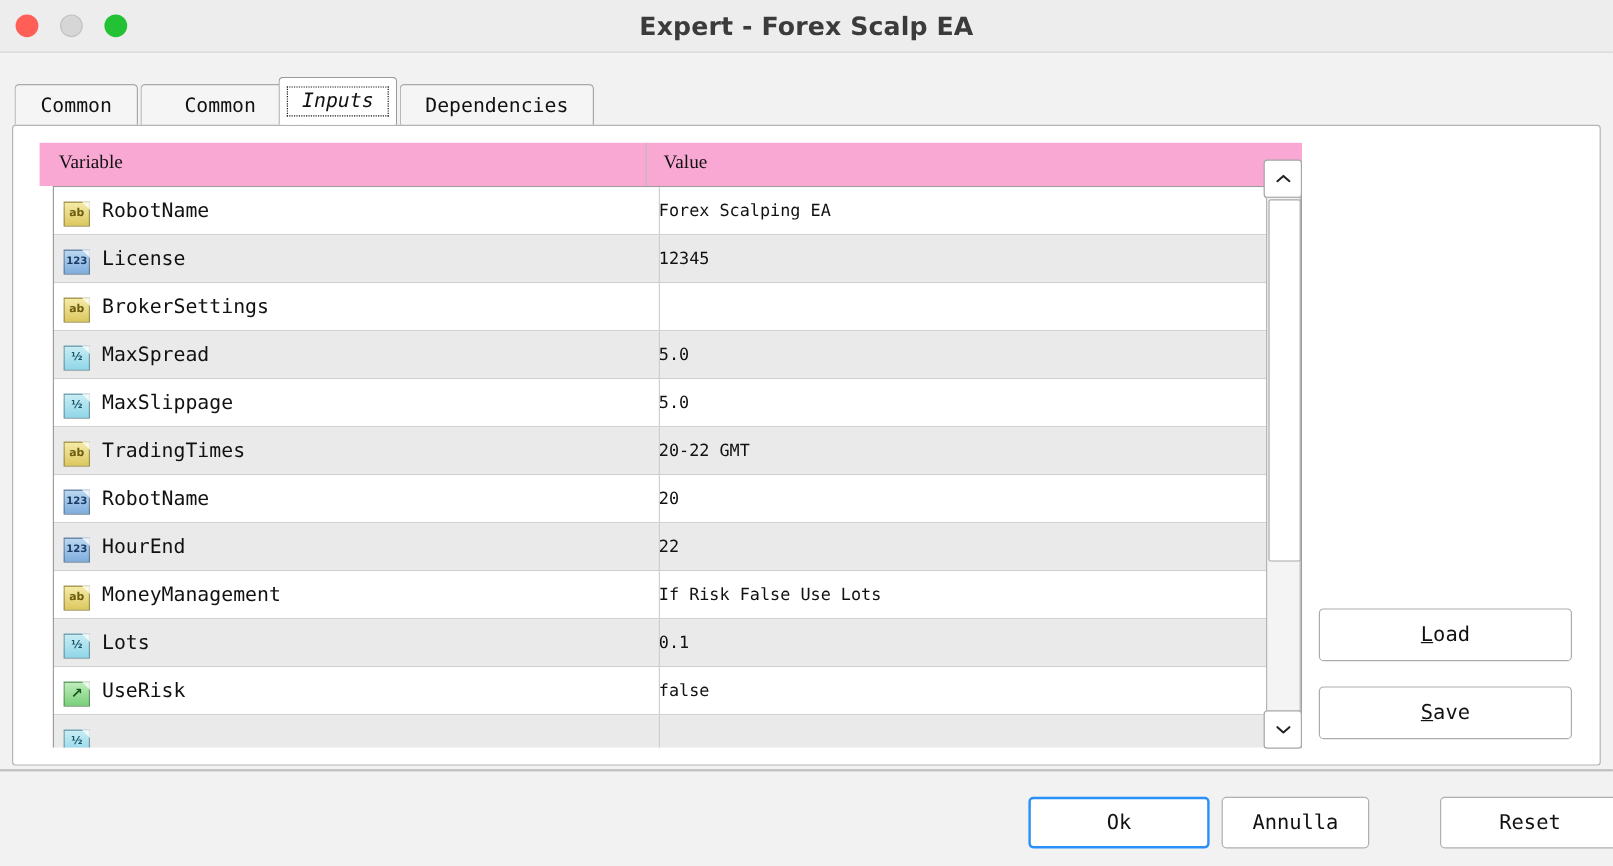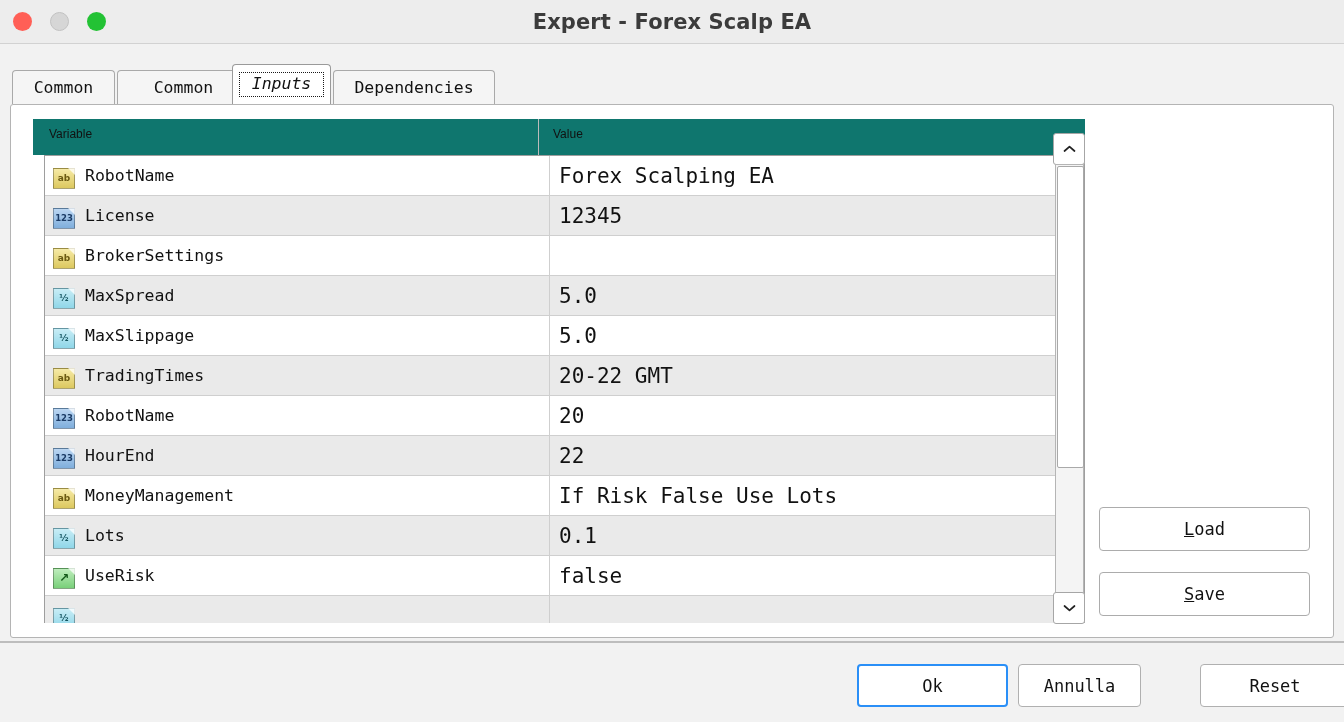"Variable" .col-head { background: #0f766e -> #f9a8d4; font-family: Liberation Sans, sans-serif -> Liberation Serif, serif; font-size: 12px -> 16px }
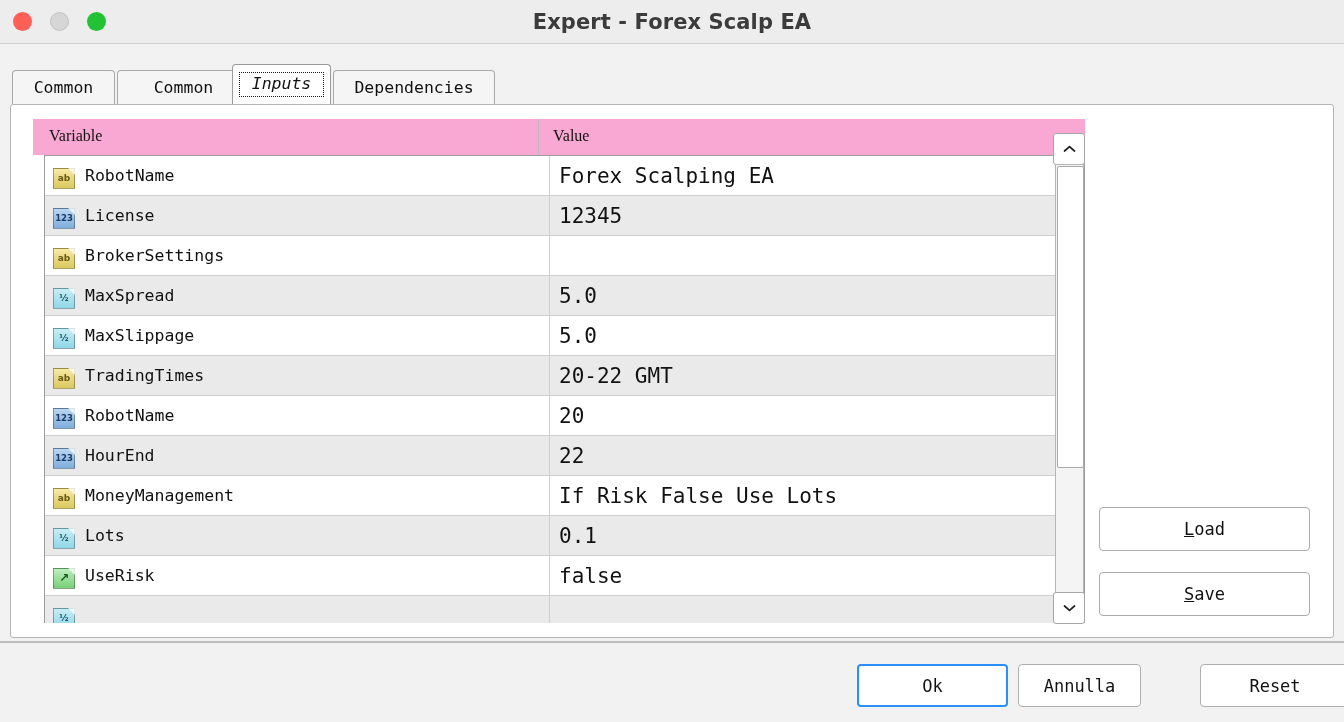"Forex Scalping EA" .cell-val { font-size: 21px -> 14px; padding-left: 10px -> none }
